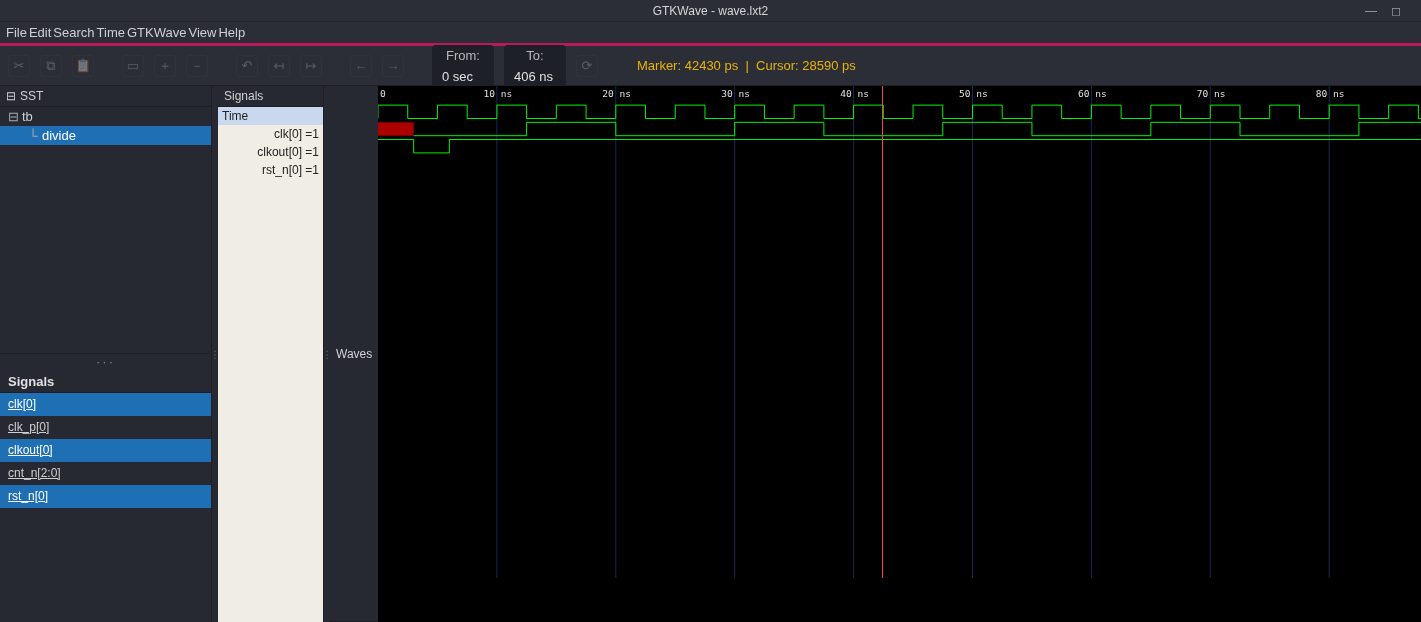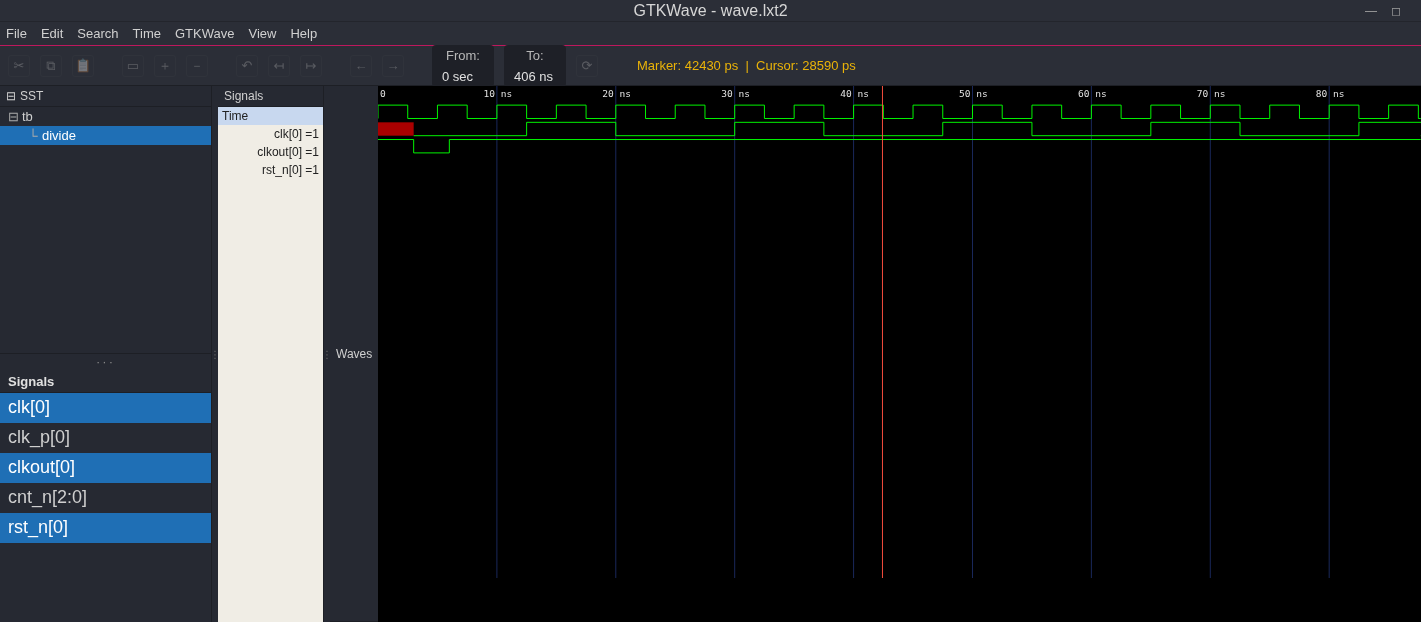"GTKWave - wave.lxt2" .titlebar .title { font-size: 16px -> 12px }
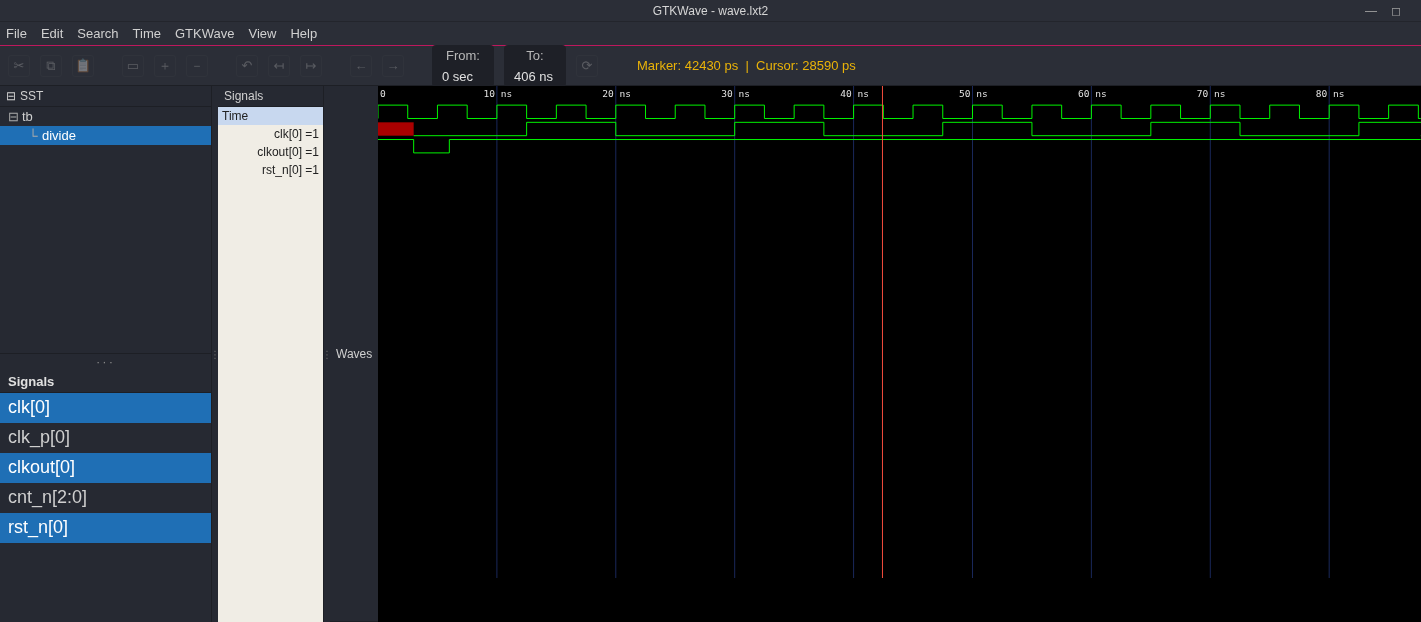"File" .menubar { border-bottom: 1px solid #be185d -> 3px solid #be185d; gap: 14px -> 2px }
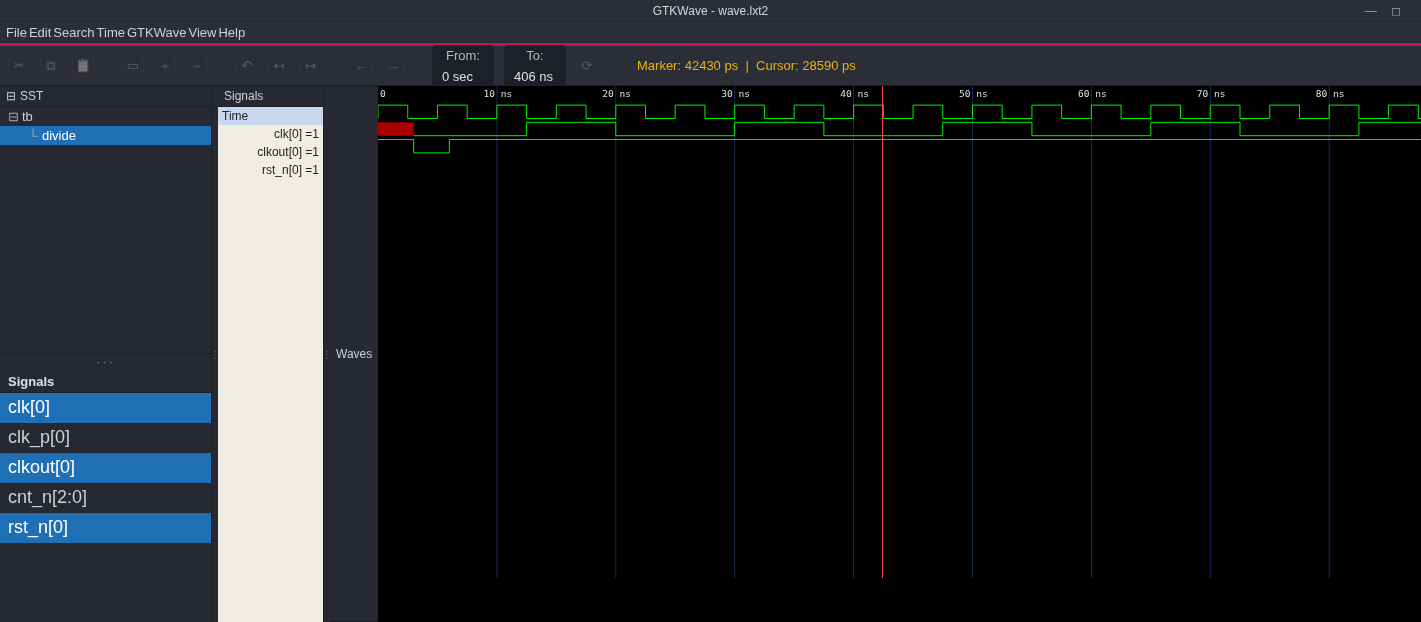"clk[0]" .siglist .item { font-size: 18px -> 12px; text-decoration: none -> underline }
